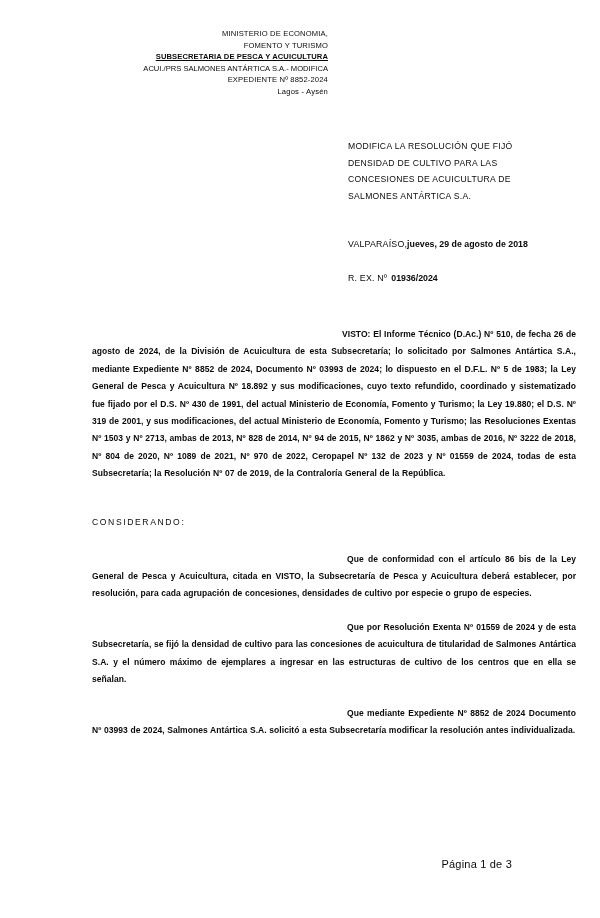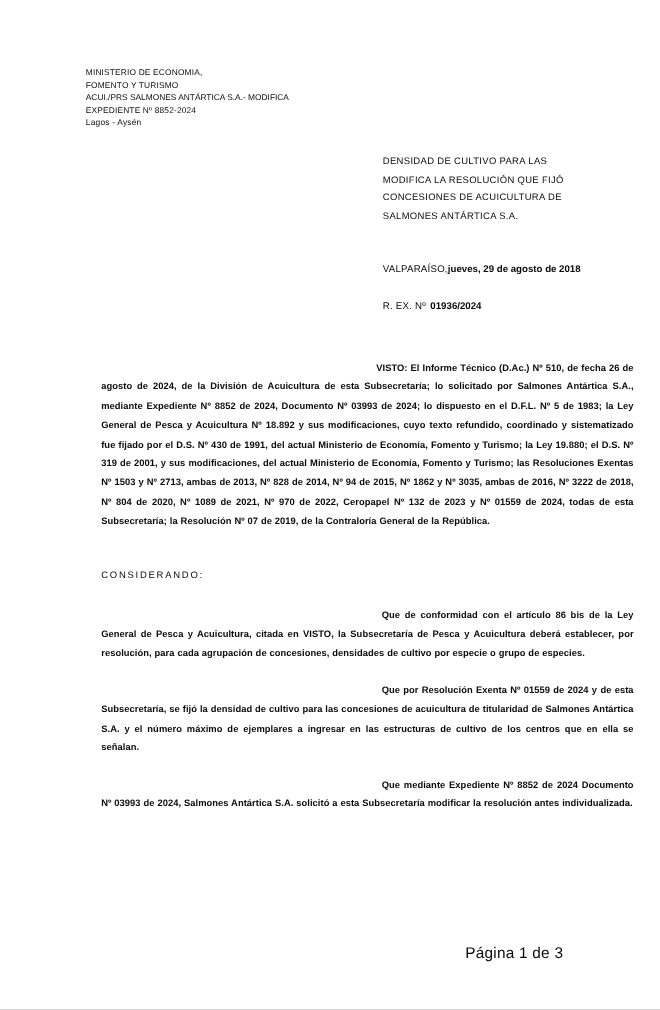"MINISTERIO DE ECONOMIA," .letterhead { margin-top: 32px -> none; text-align: left -> right }
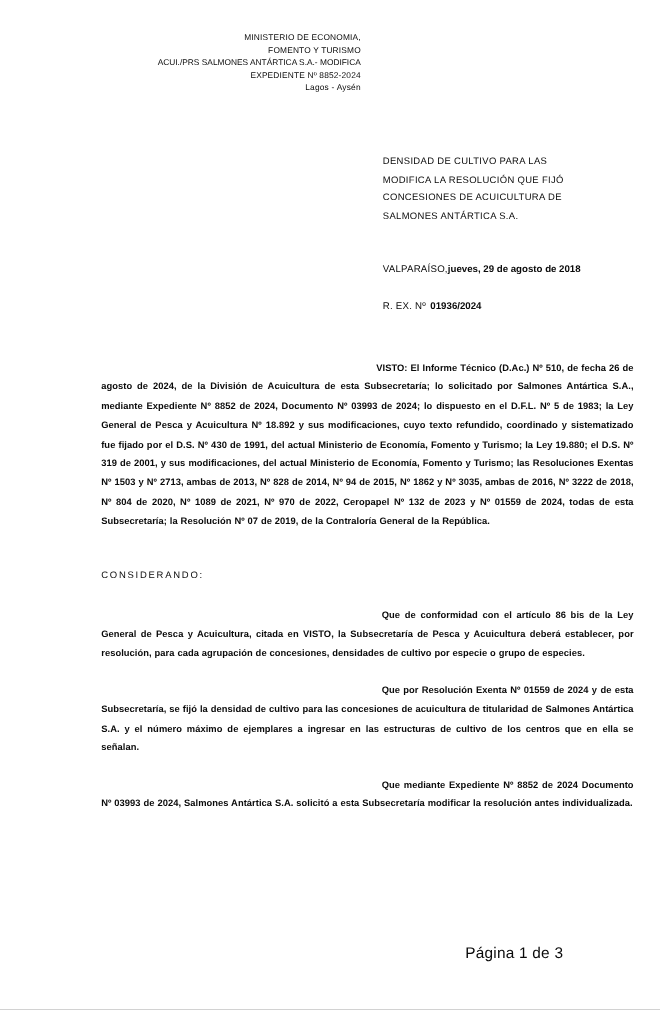"SUBSECRETARIA DE PESCA Y ACUICULTURA" div.lh-line { html: none -> <div>SUBSECRETARIA DE PESCA Y ACUICULTURA</div> }
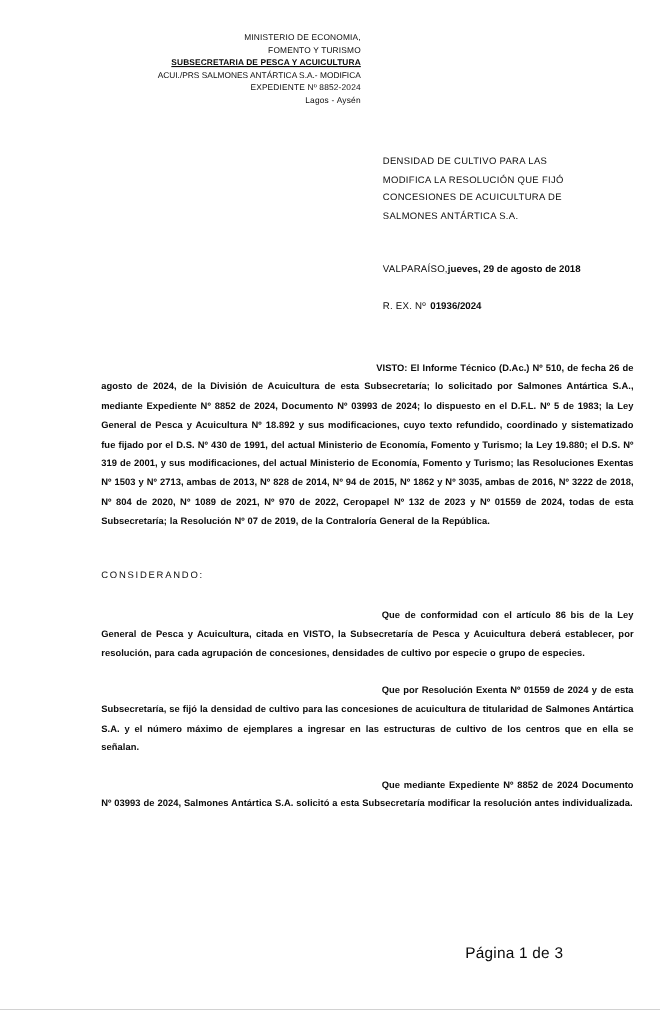"DENSIDAD DE CULTIVO PARA LAS" div { order: before "MODIFICA LA RESOLUCIÓN QUE FIJÓ" -> after "MODIFICA LA RESOLUCIÓN QUE FIJÓ" }
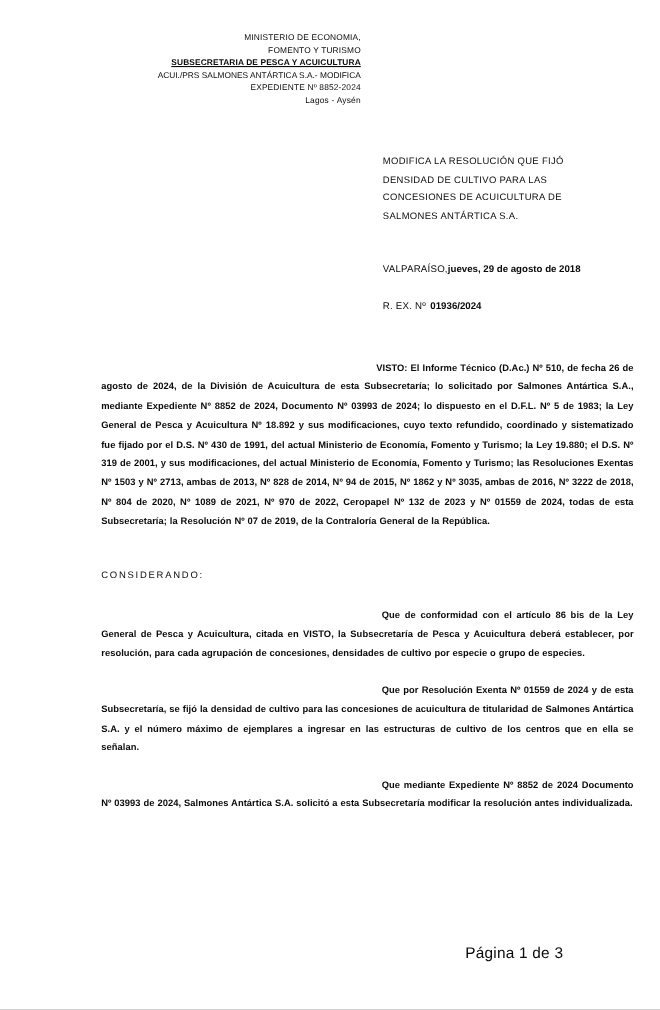"Página 1 de 3" .footer { font-size: 14px -> 11px }
